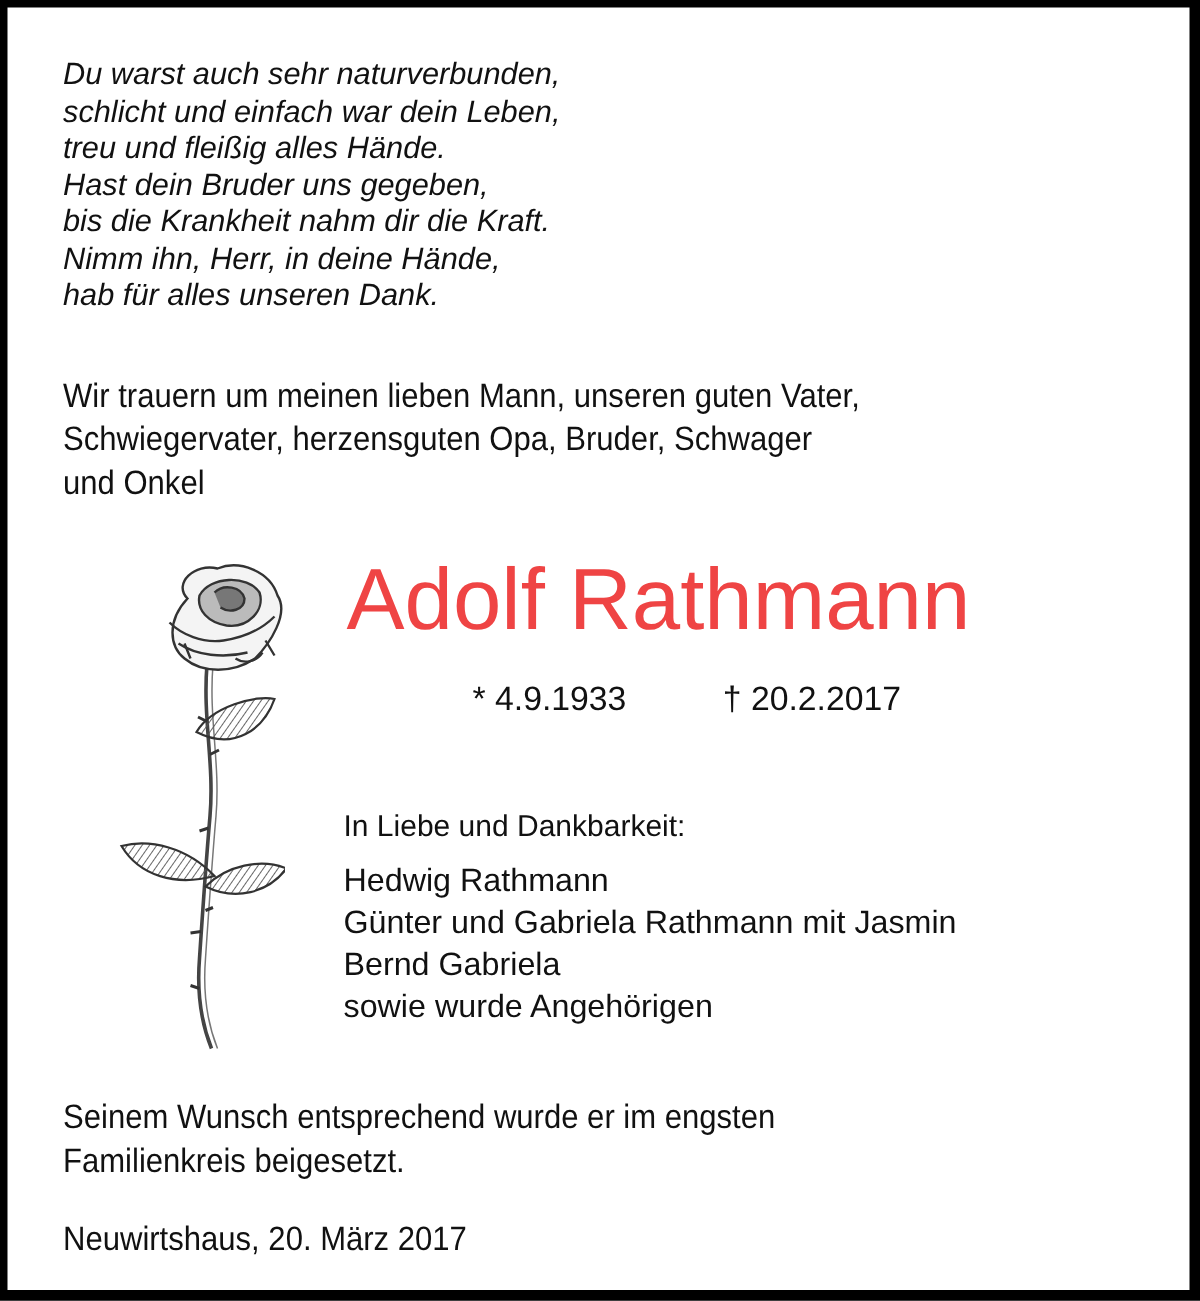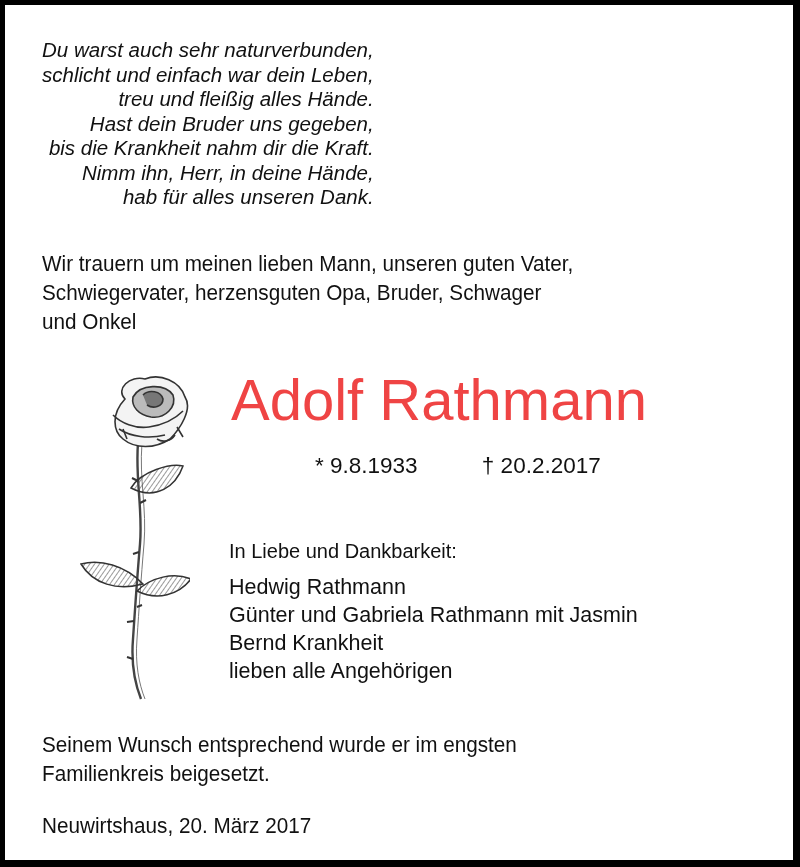"Du warst auch sehr naturverbunden," .poem div { text-align: right -> none }
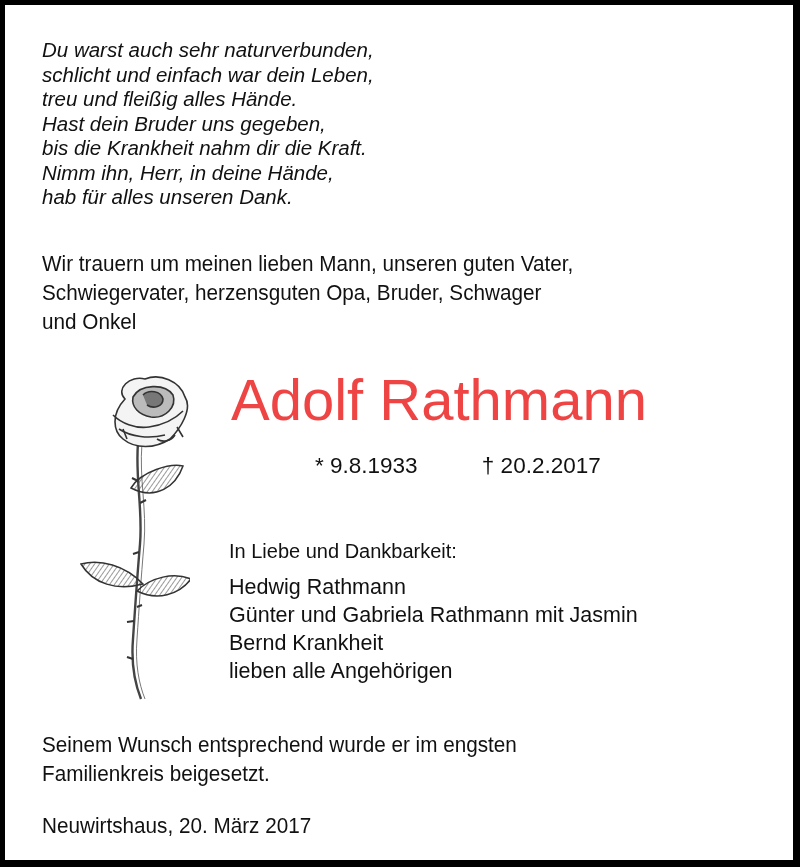"* 9.8.1933" span { text: 9.8.1933 -> 4.9.1933 }
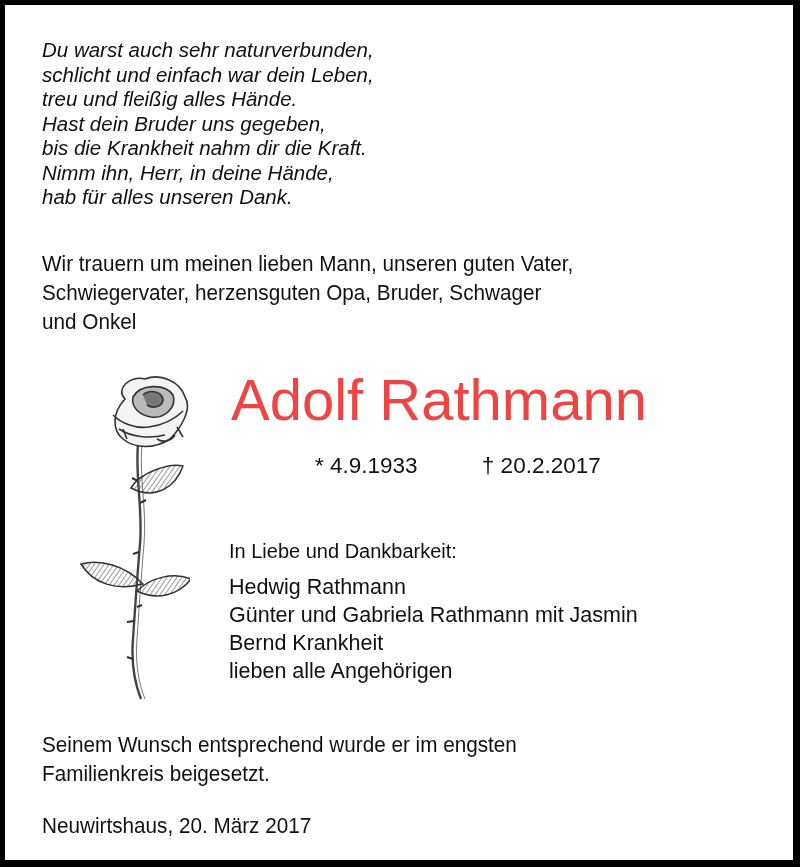"Bernd Krankheit" div { text: Krankheit -> Gabriela }
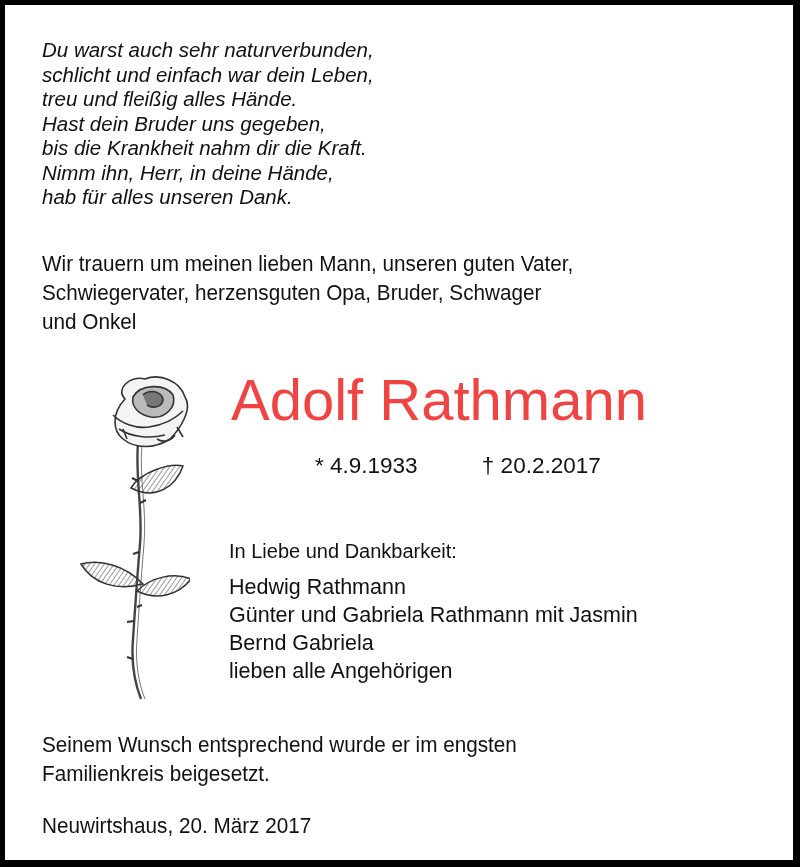"lieben alle Angehörigen" div { text: lieben alle -> sowie wurde }
